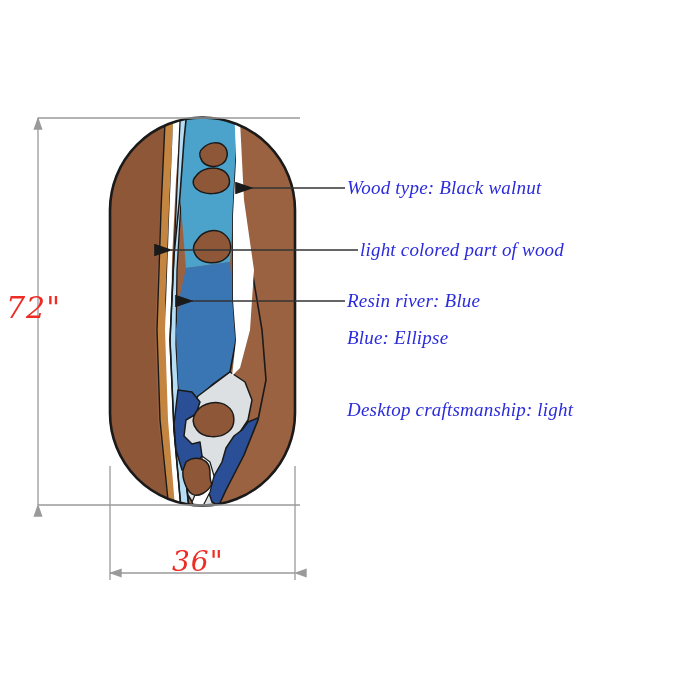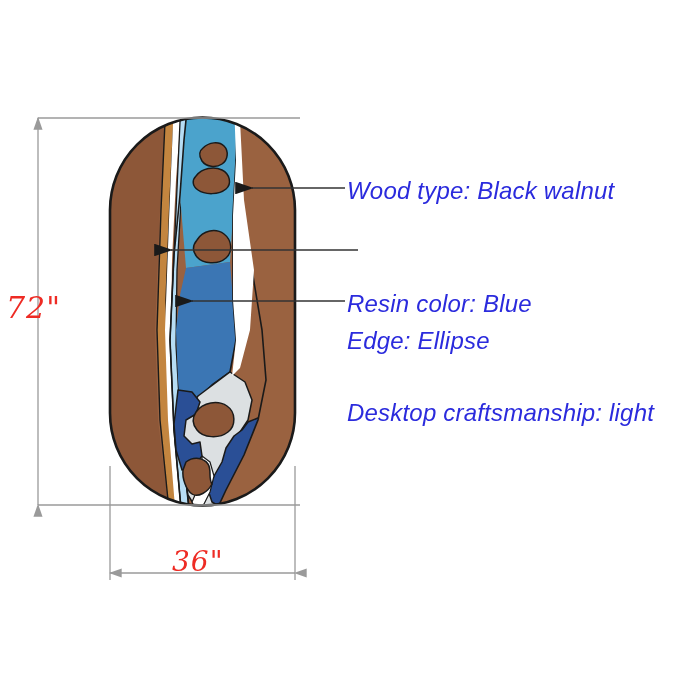"Wood type: Black walnut" .anno-text { font-family: Liberation Sans, sans-serif -> Liberation Serif, serif; font-size: 24px -> 19px }
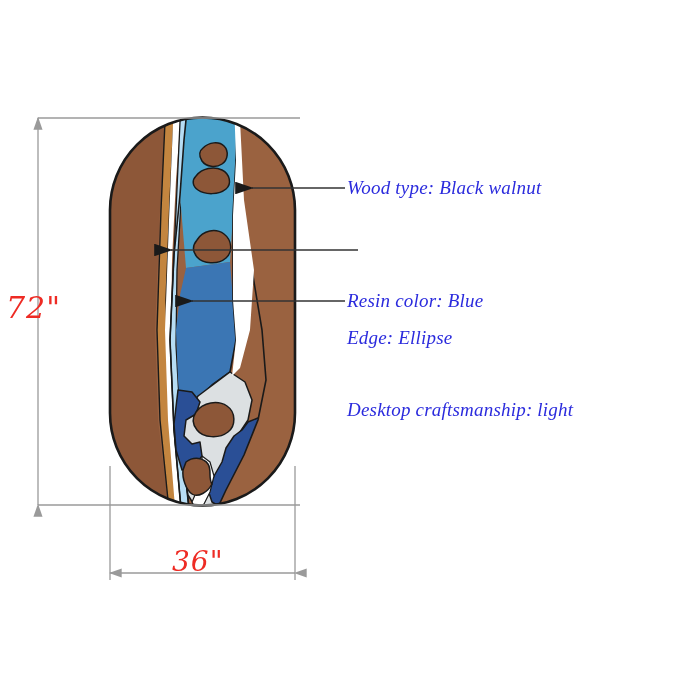"light colored part of wood" div.anno-text { html: none -> <div>light colored part of wood</div> }
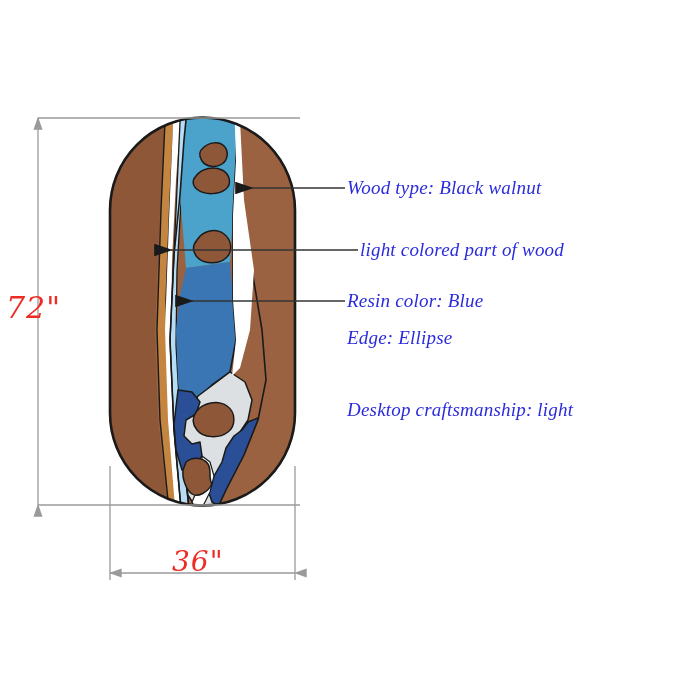"Resin color: Blue" div.anno-text { text: color -> river }
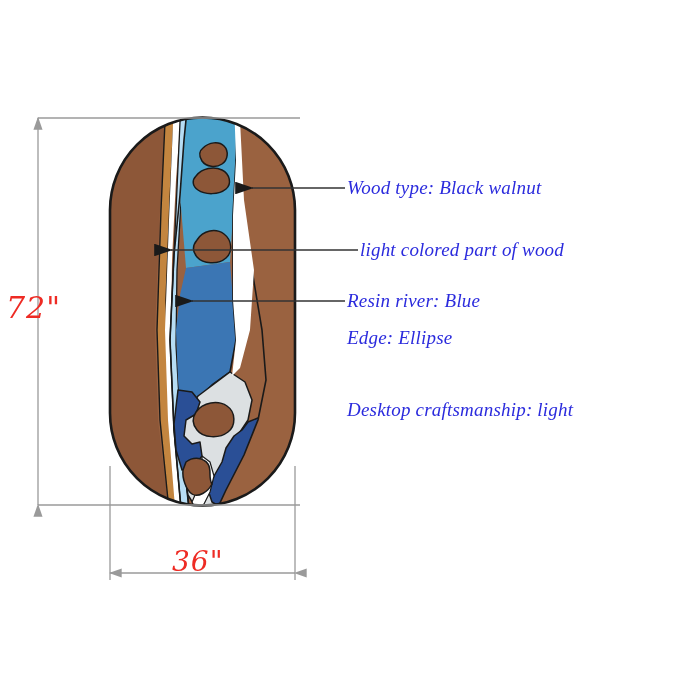"Edge: Ellipse" div.anno-text { text: Edge -> Blue }
